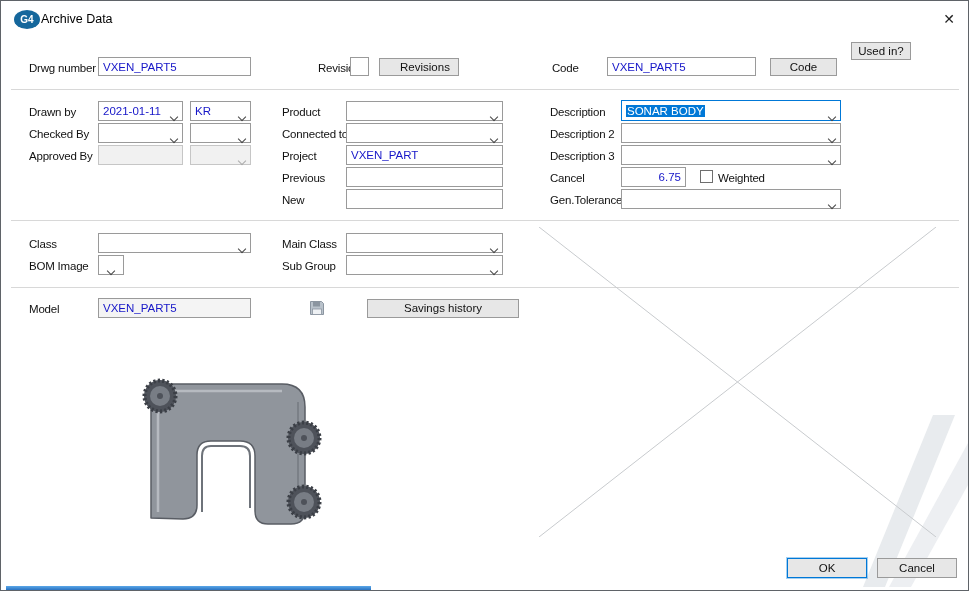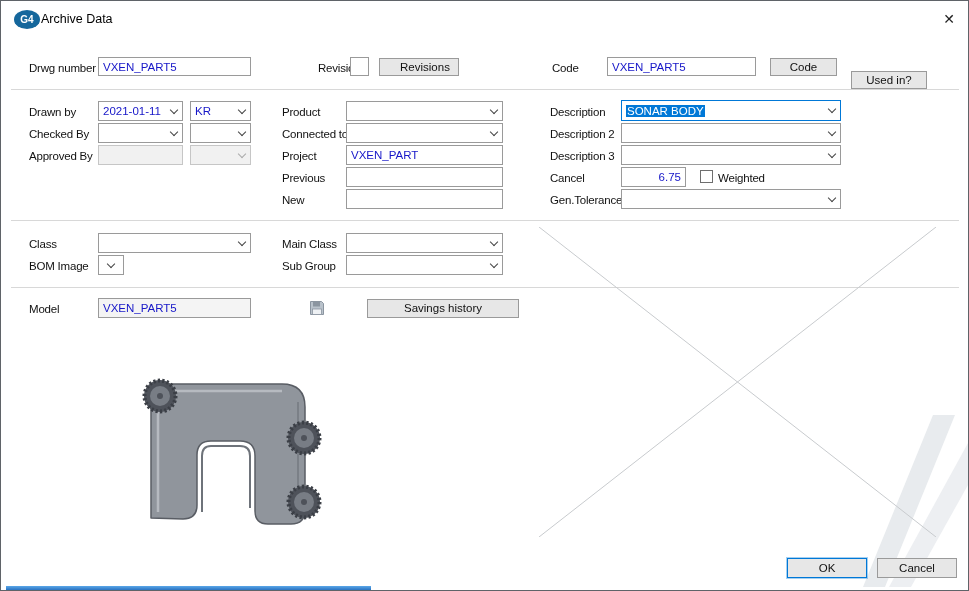"Used in?" div.btn { top: 70px -> 41px; width: 76px -> 60px }
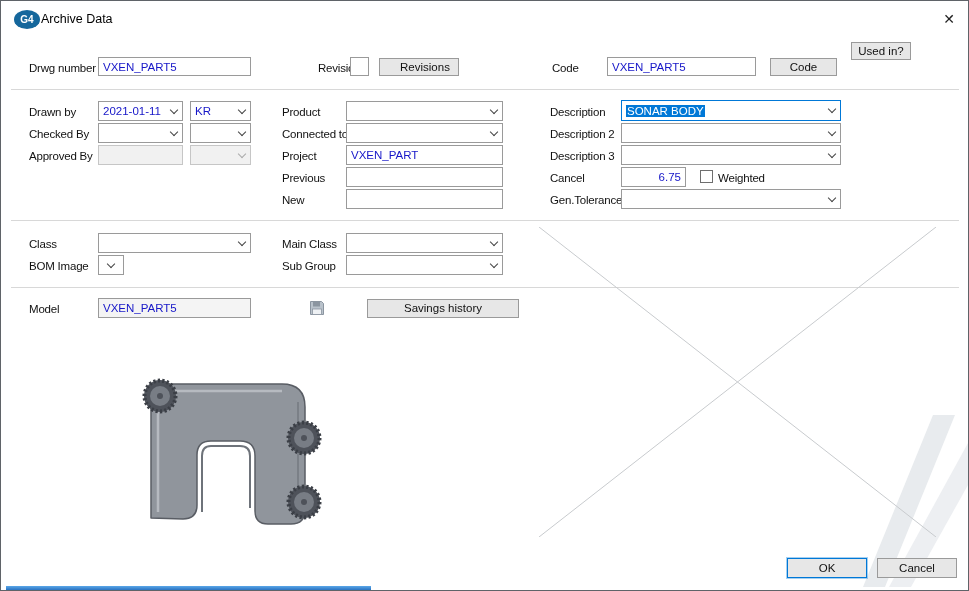"2021-01-11" .combo { align-items: center -> flex-end }
